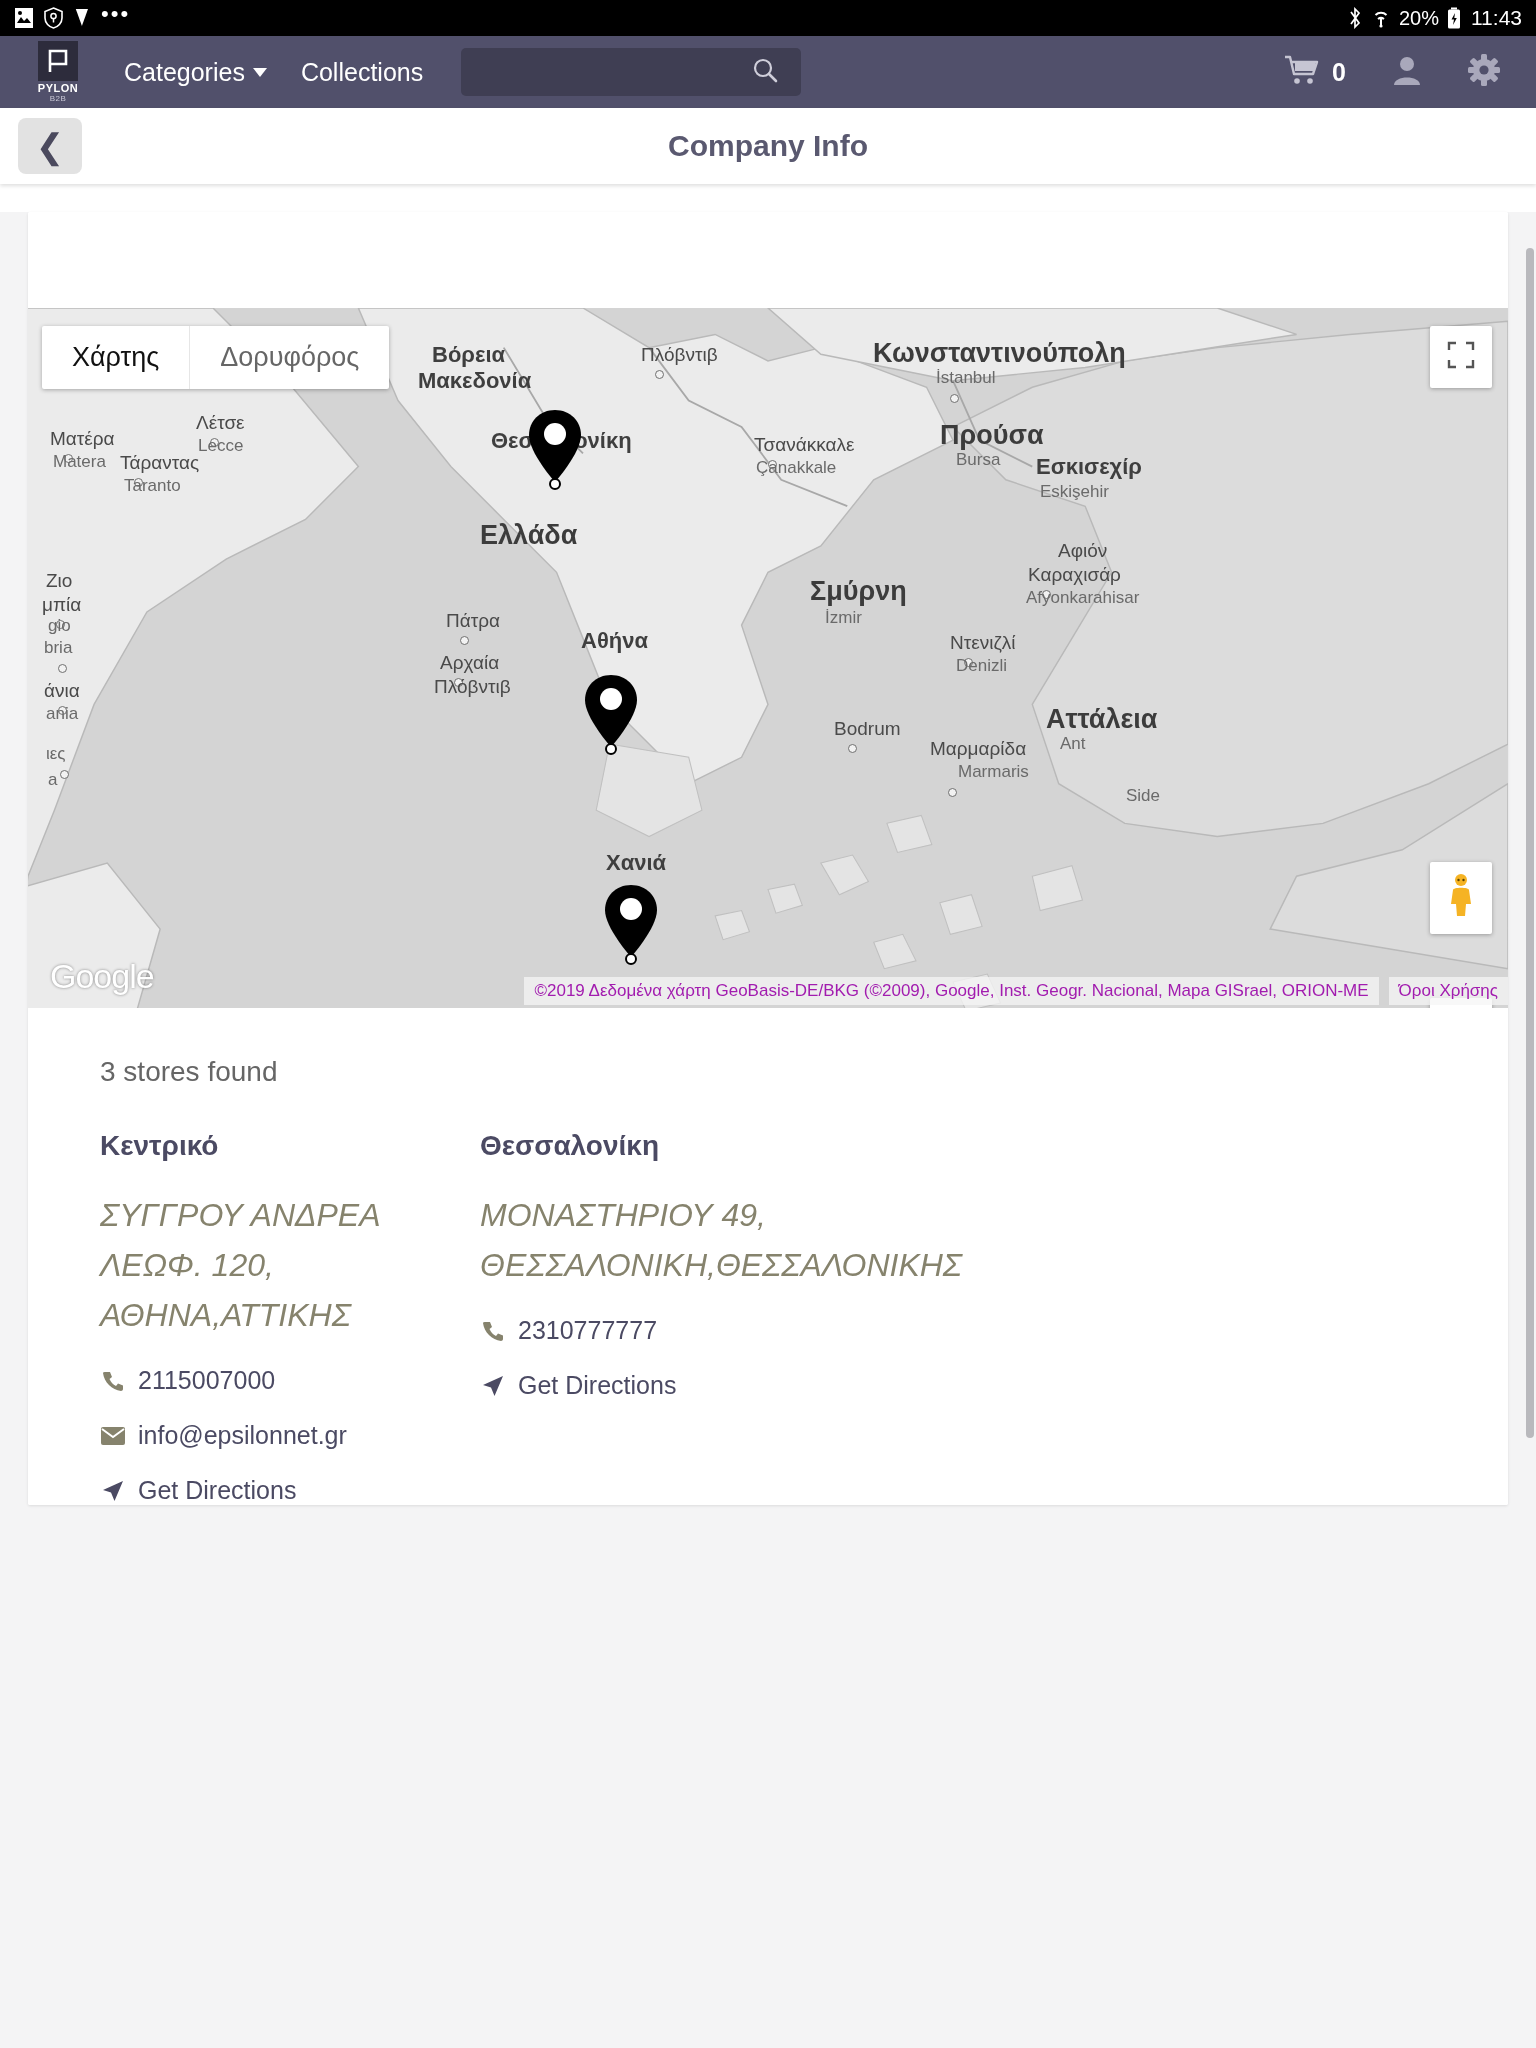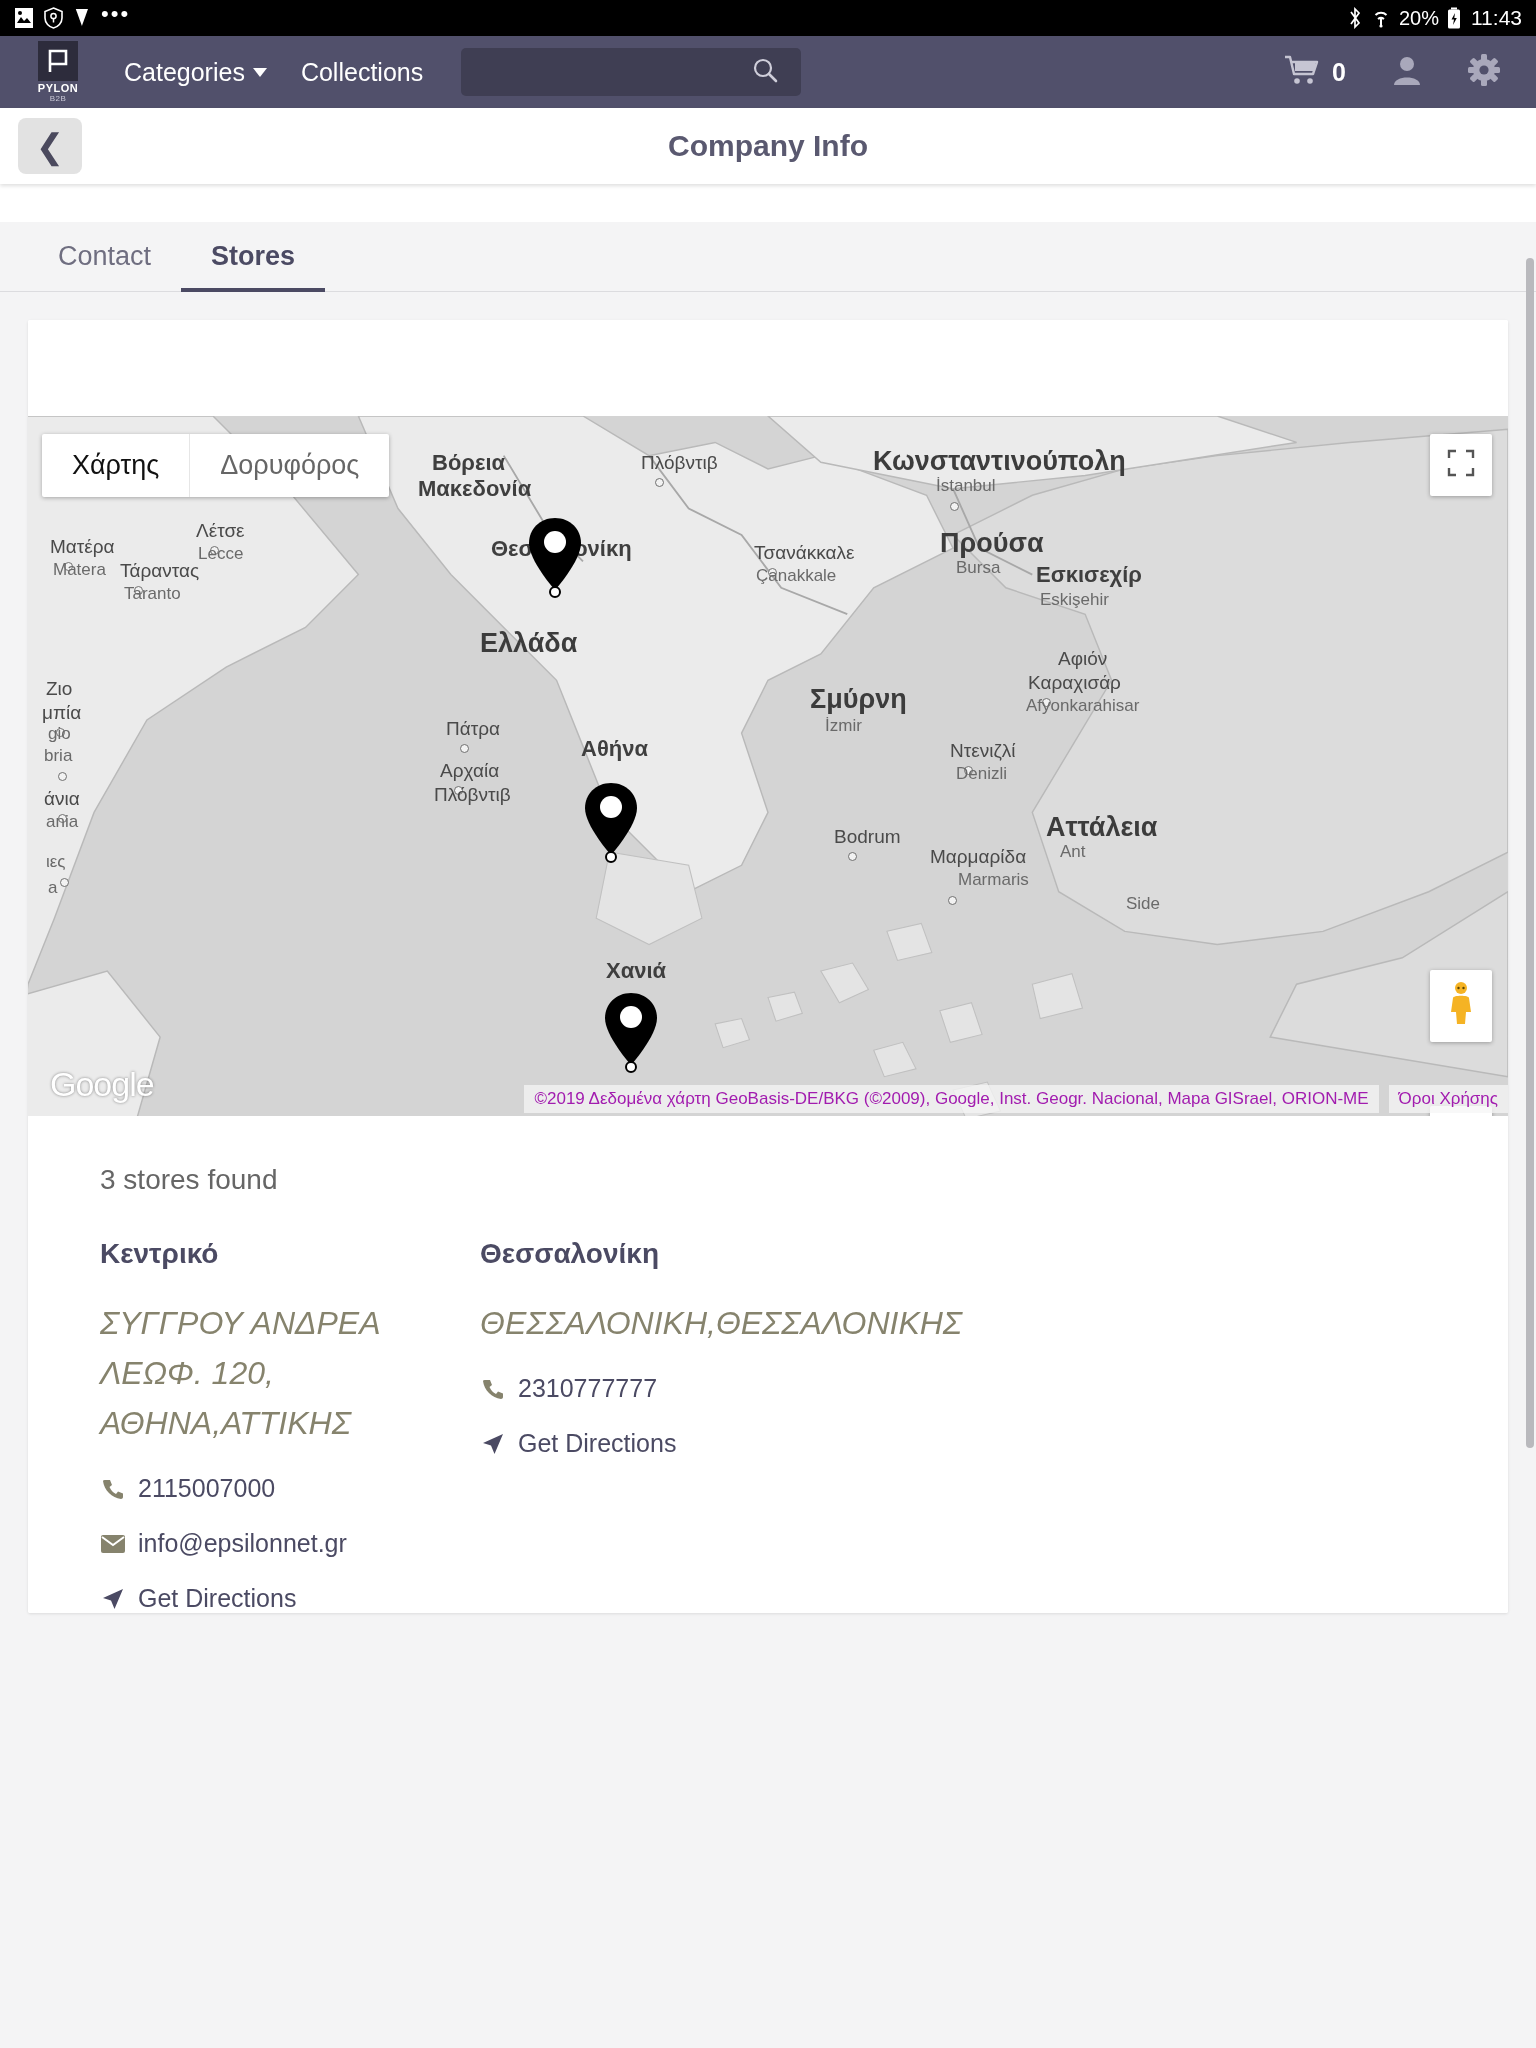"Contact" div.tabs { html: <div> <div>Contact</div> <div>Stores</div> </div> -> none }
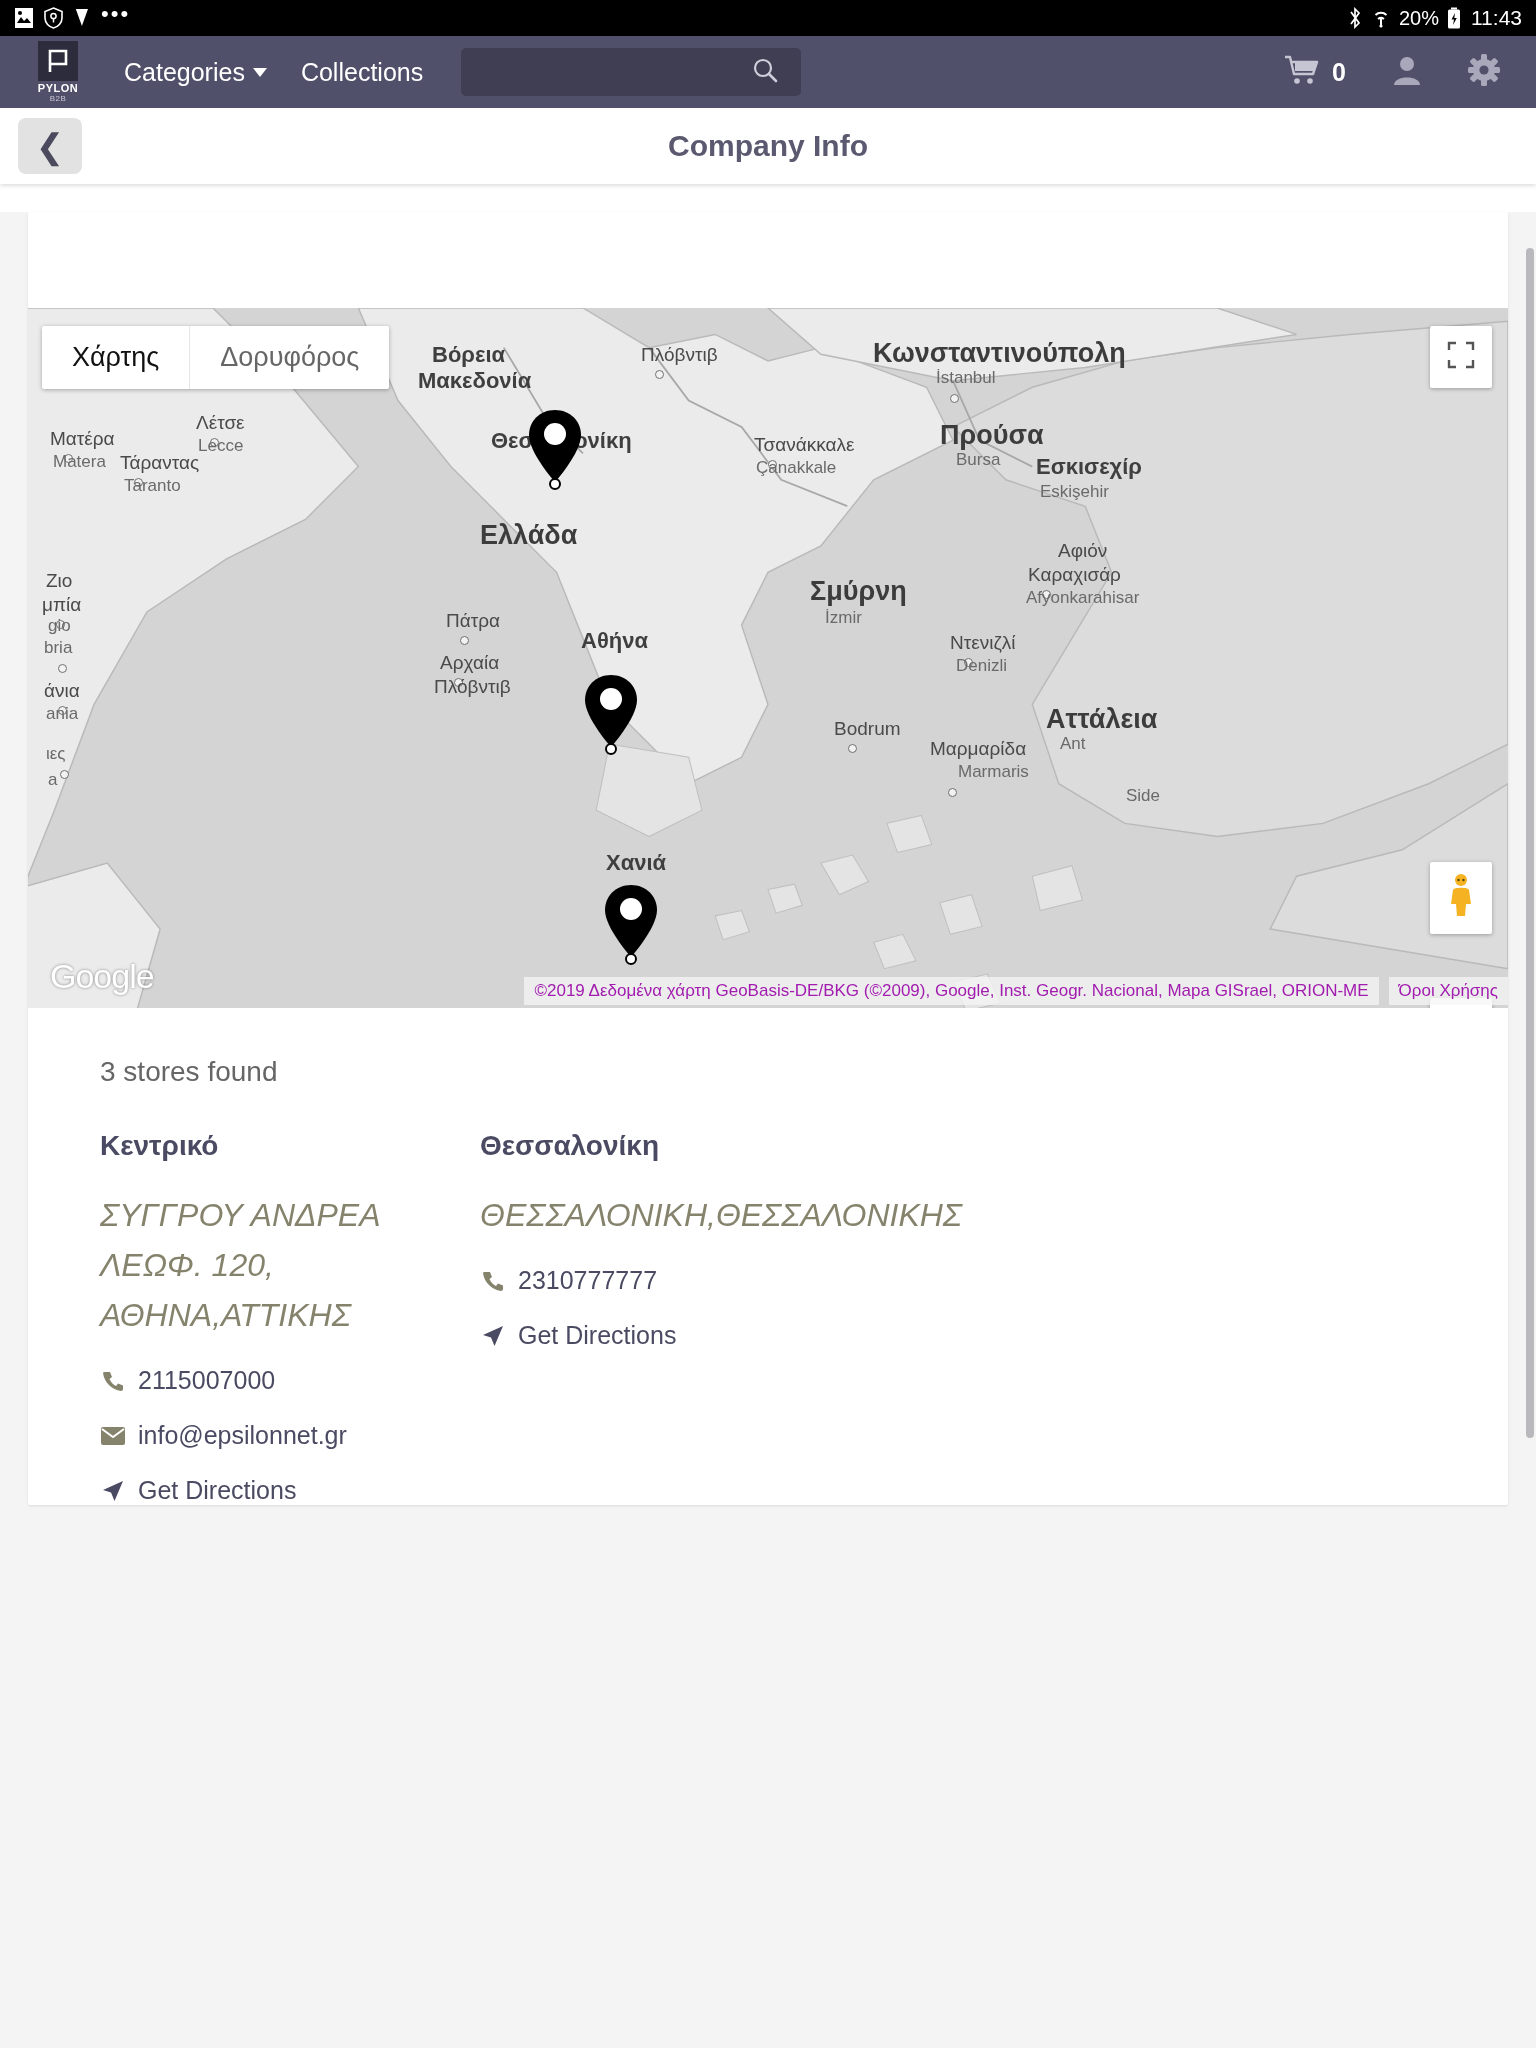"ΜΟΝΑΣΤΗΡΙΟΥ 49," div.store-addr { html: none -> <div>ΜΟΝΑΣΤΗΡΙΟΥ 49,</div> }
